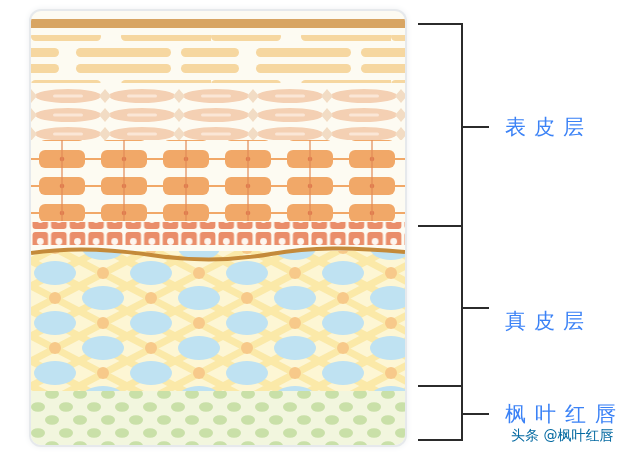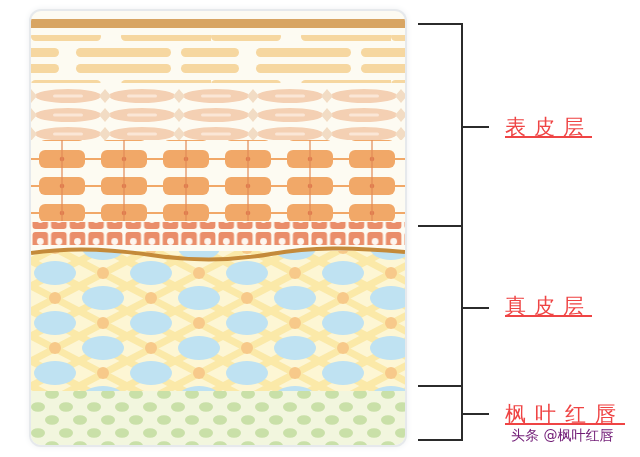"表皮层" .label { color: #ef4444 -> #3b82f6; text-decoration: underline -> none }
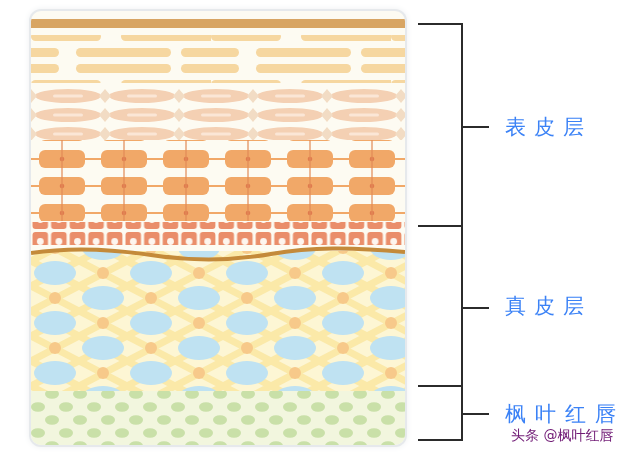"真皮层" div.label { top: 292px -> 307px }
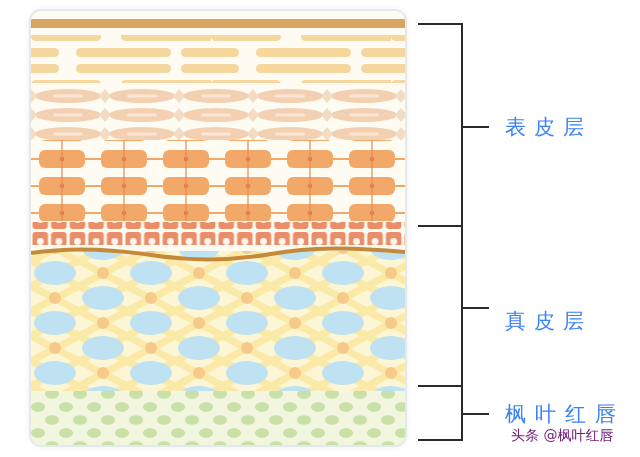"头条 @枫叶红唇" .watermark { color: #701a75 -> #0369a1 }
